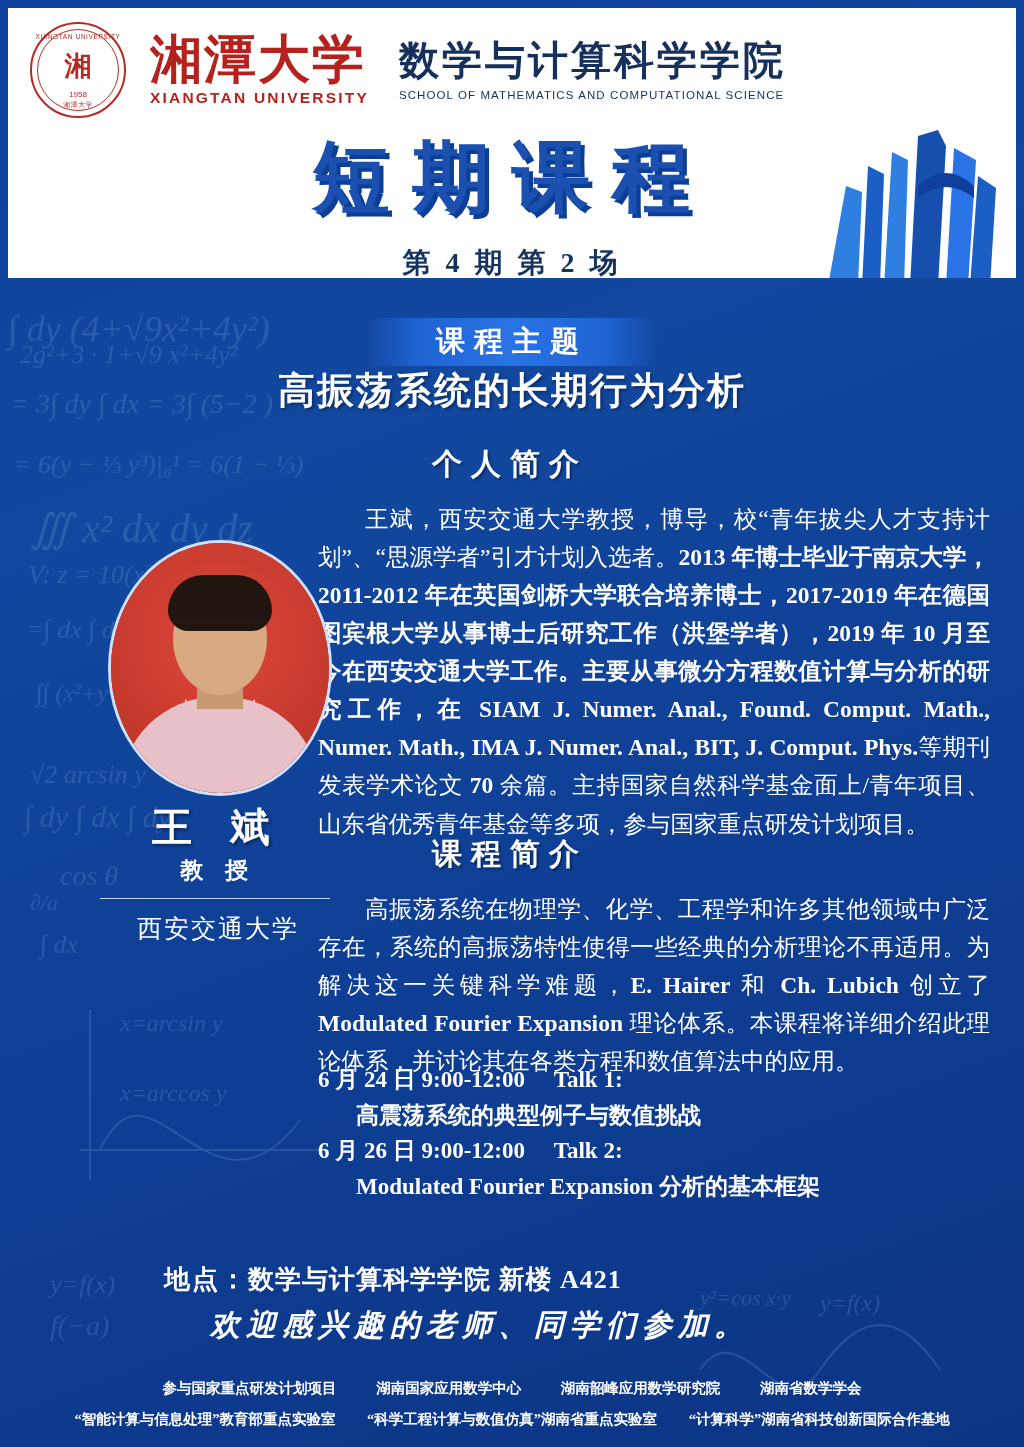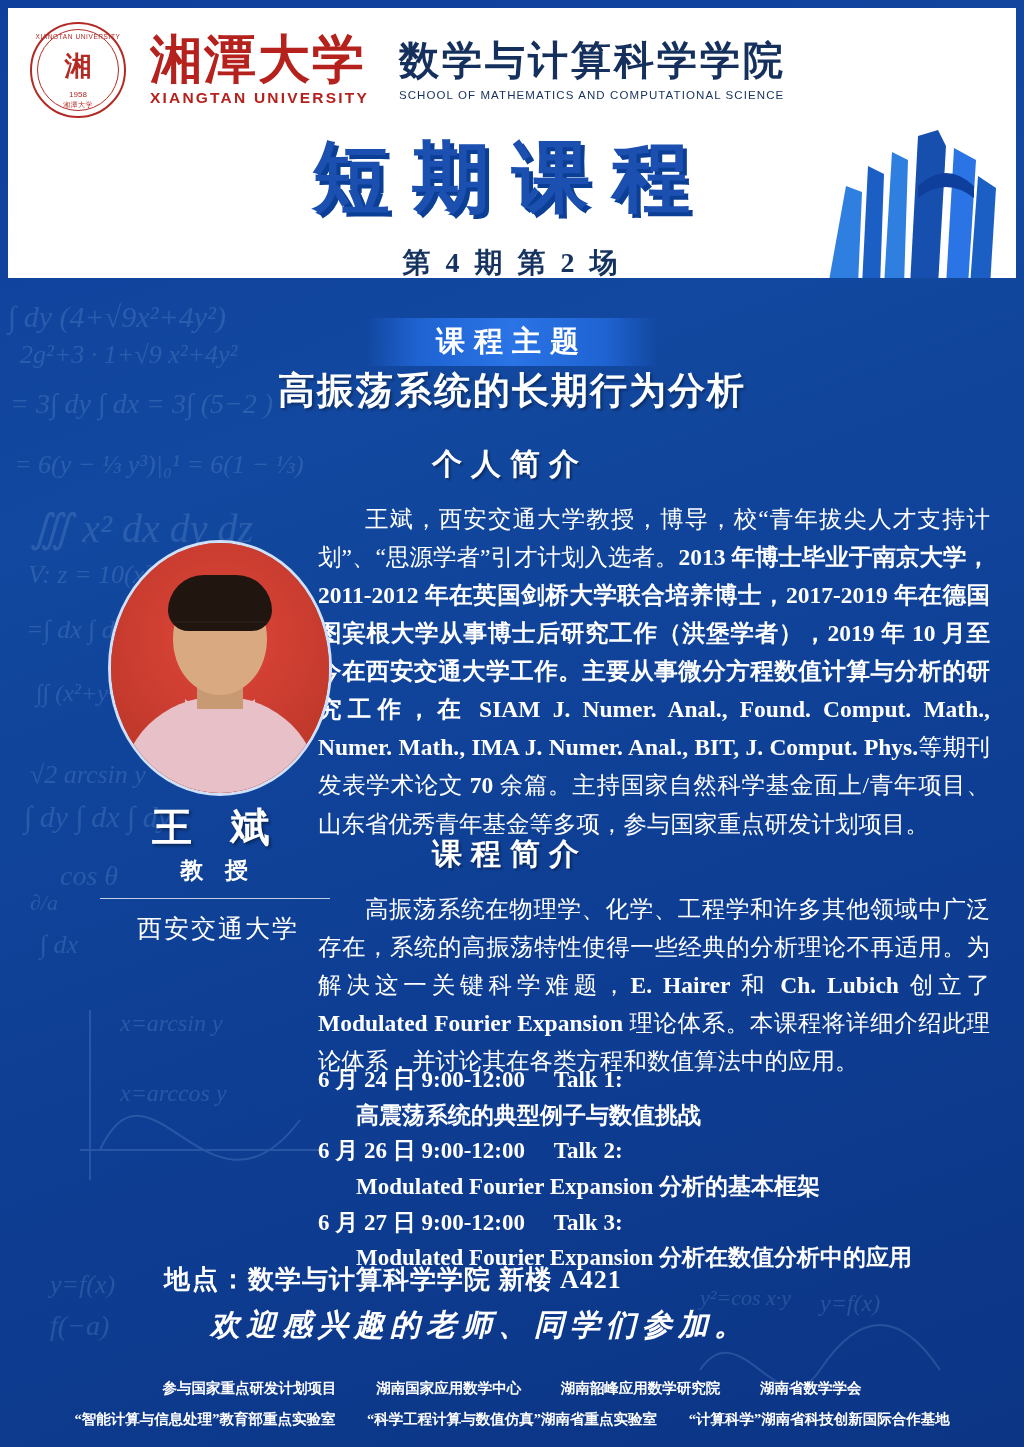"∫ dy (4+√9x²+4y²)" span { font-size: 30px -> 36px; top: 300px -> 308px }
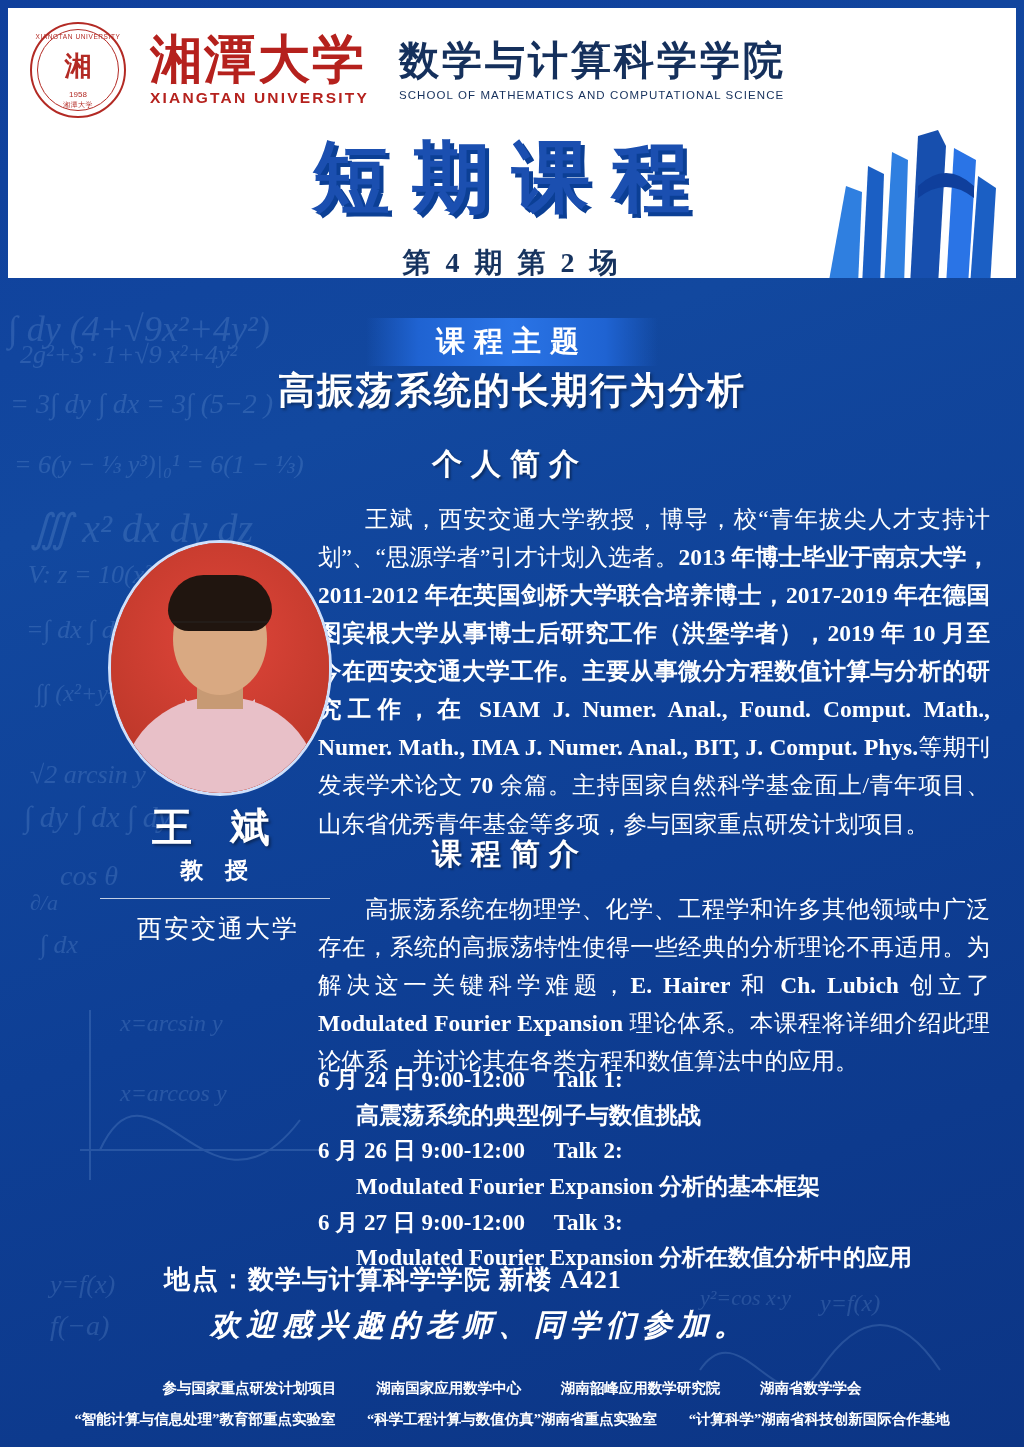"6 月 27 日 9:00-12:00" div { html: <div> <div> <span>6 月 27 日 9:00-12:00</span> &nbsp;&nbsp;&nbsp; <span>Talk 3:</span> </div> <div>Modulated Fourier Expansion 分析在数值分析中的应用</div> </div> -> none }
